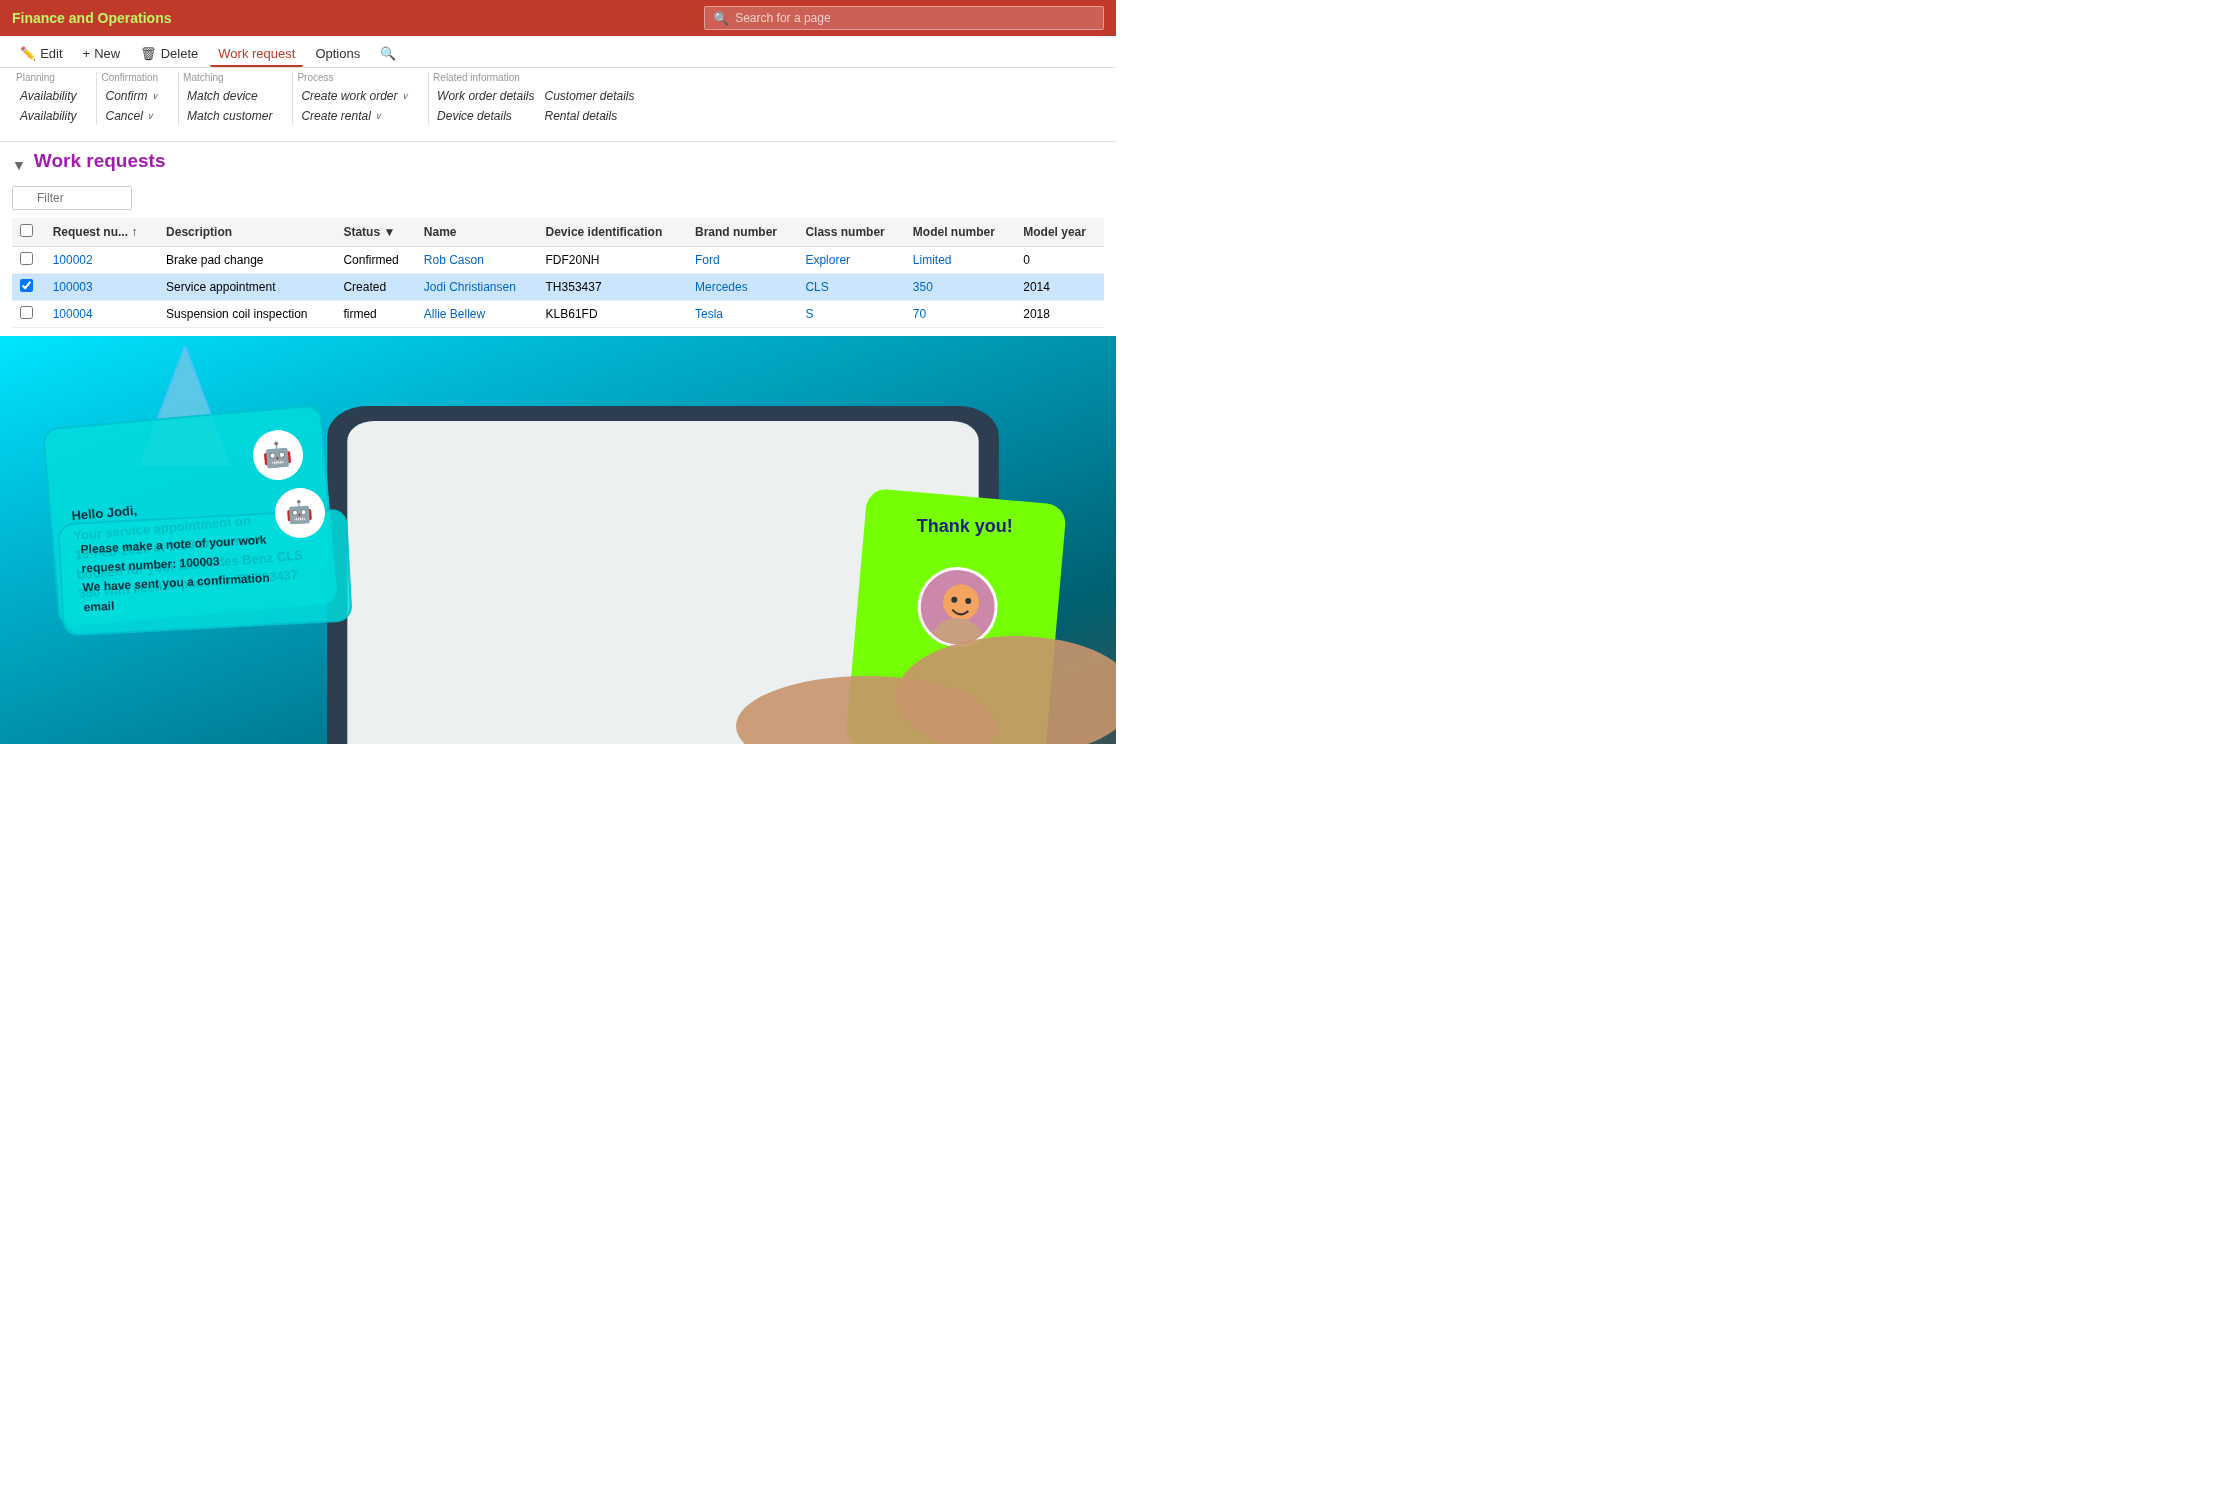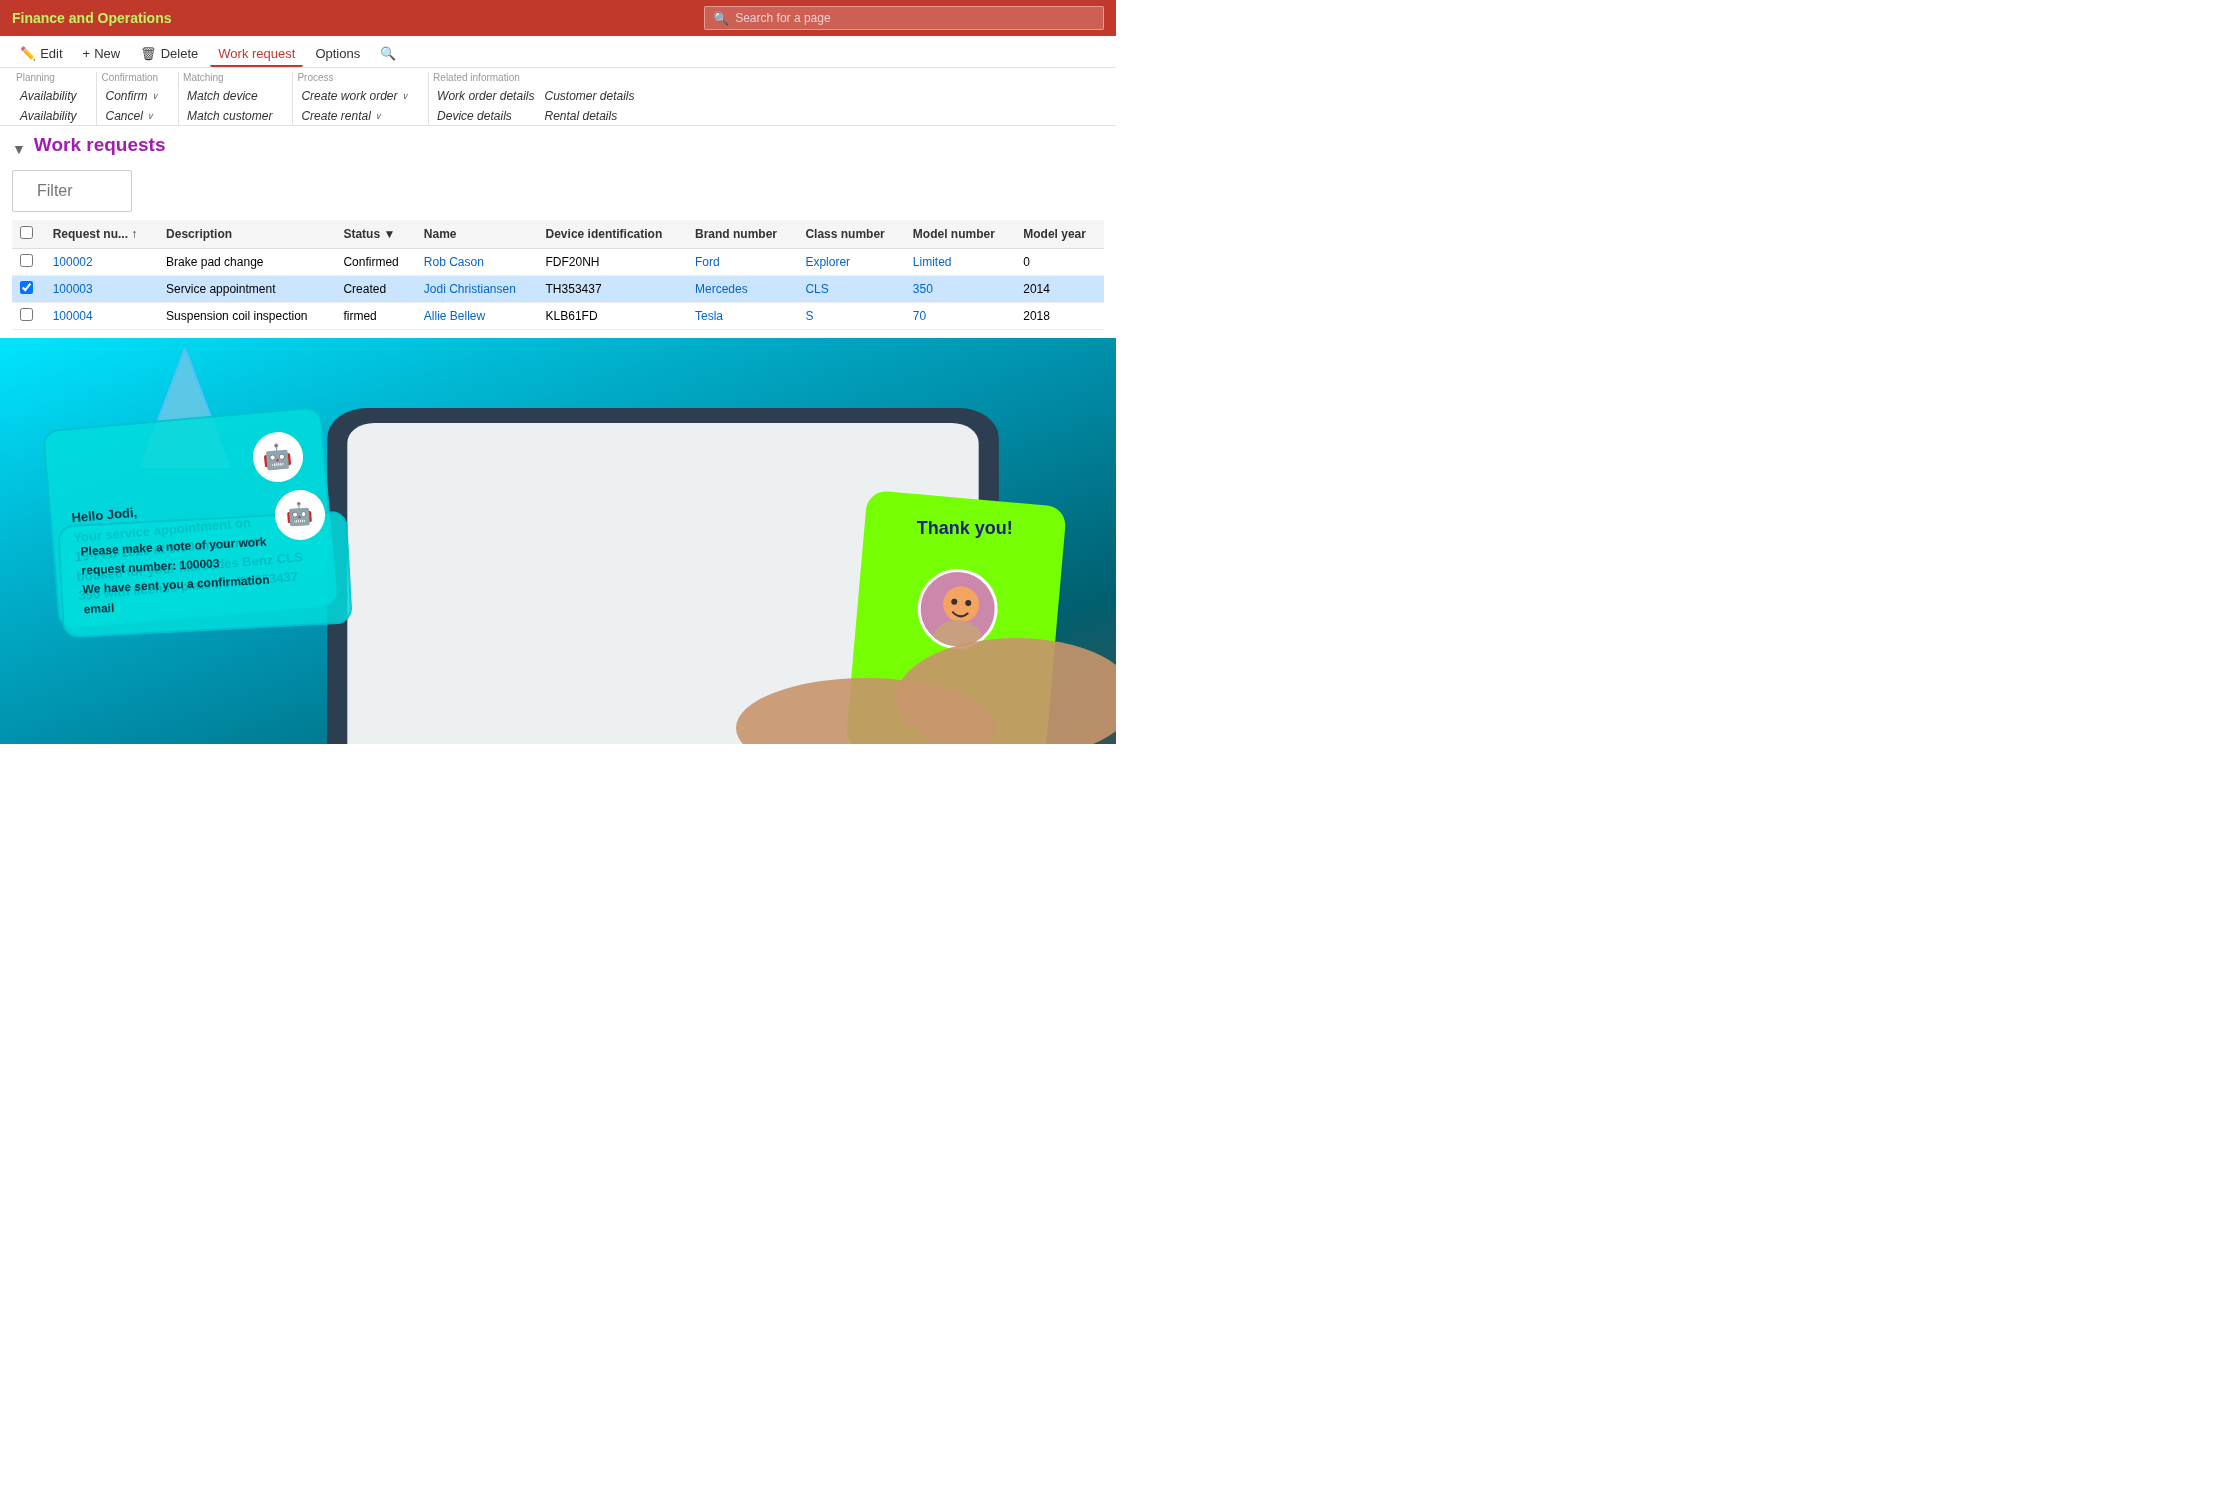"Planning" .ribbon { padding: 4px 12px 0 -> 4px 12px 16px }
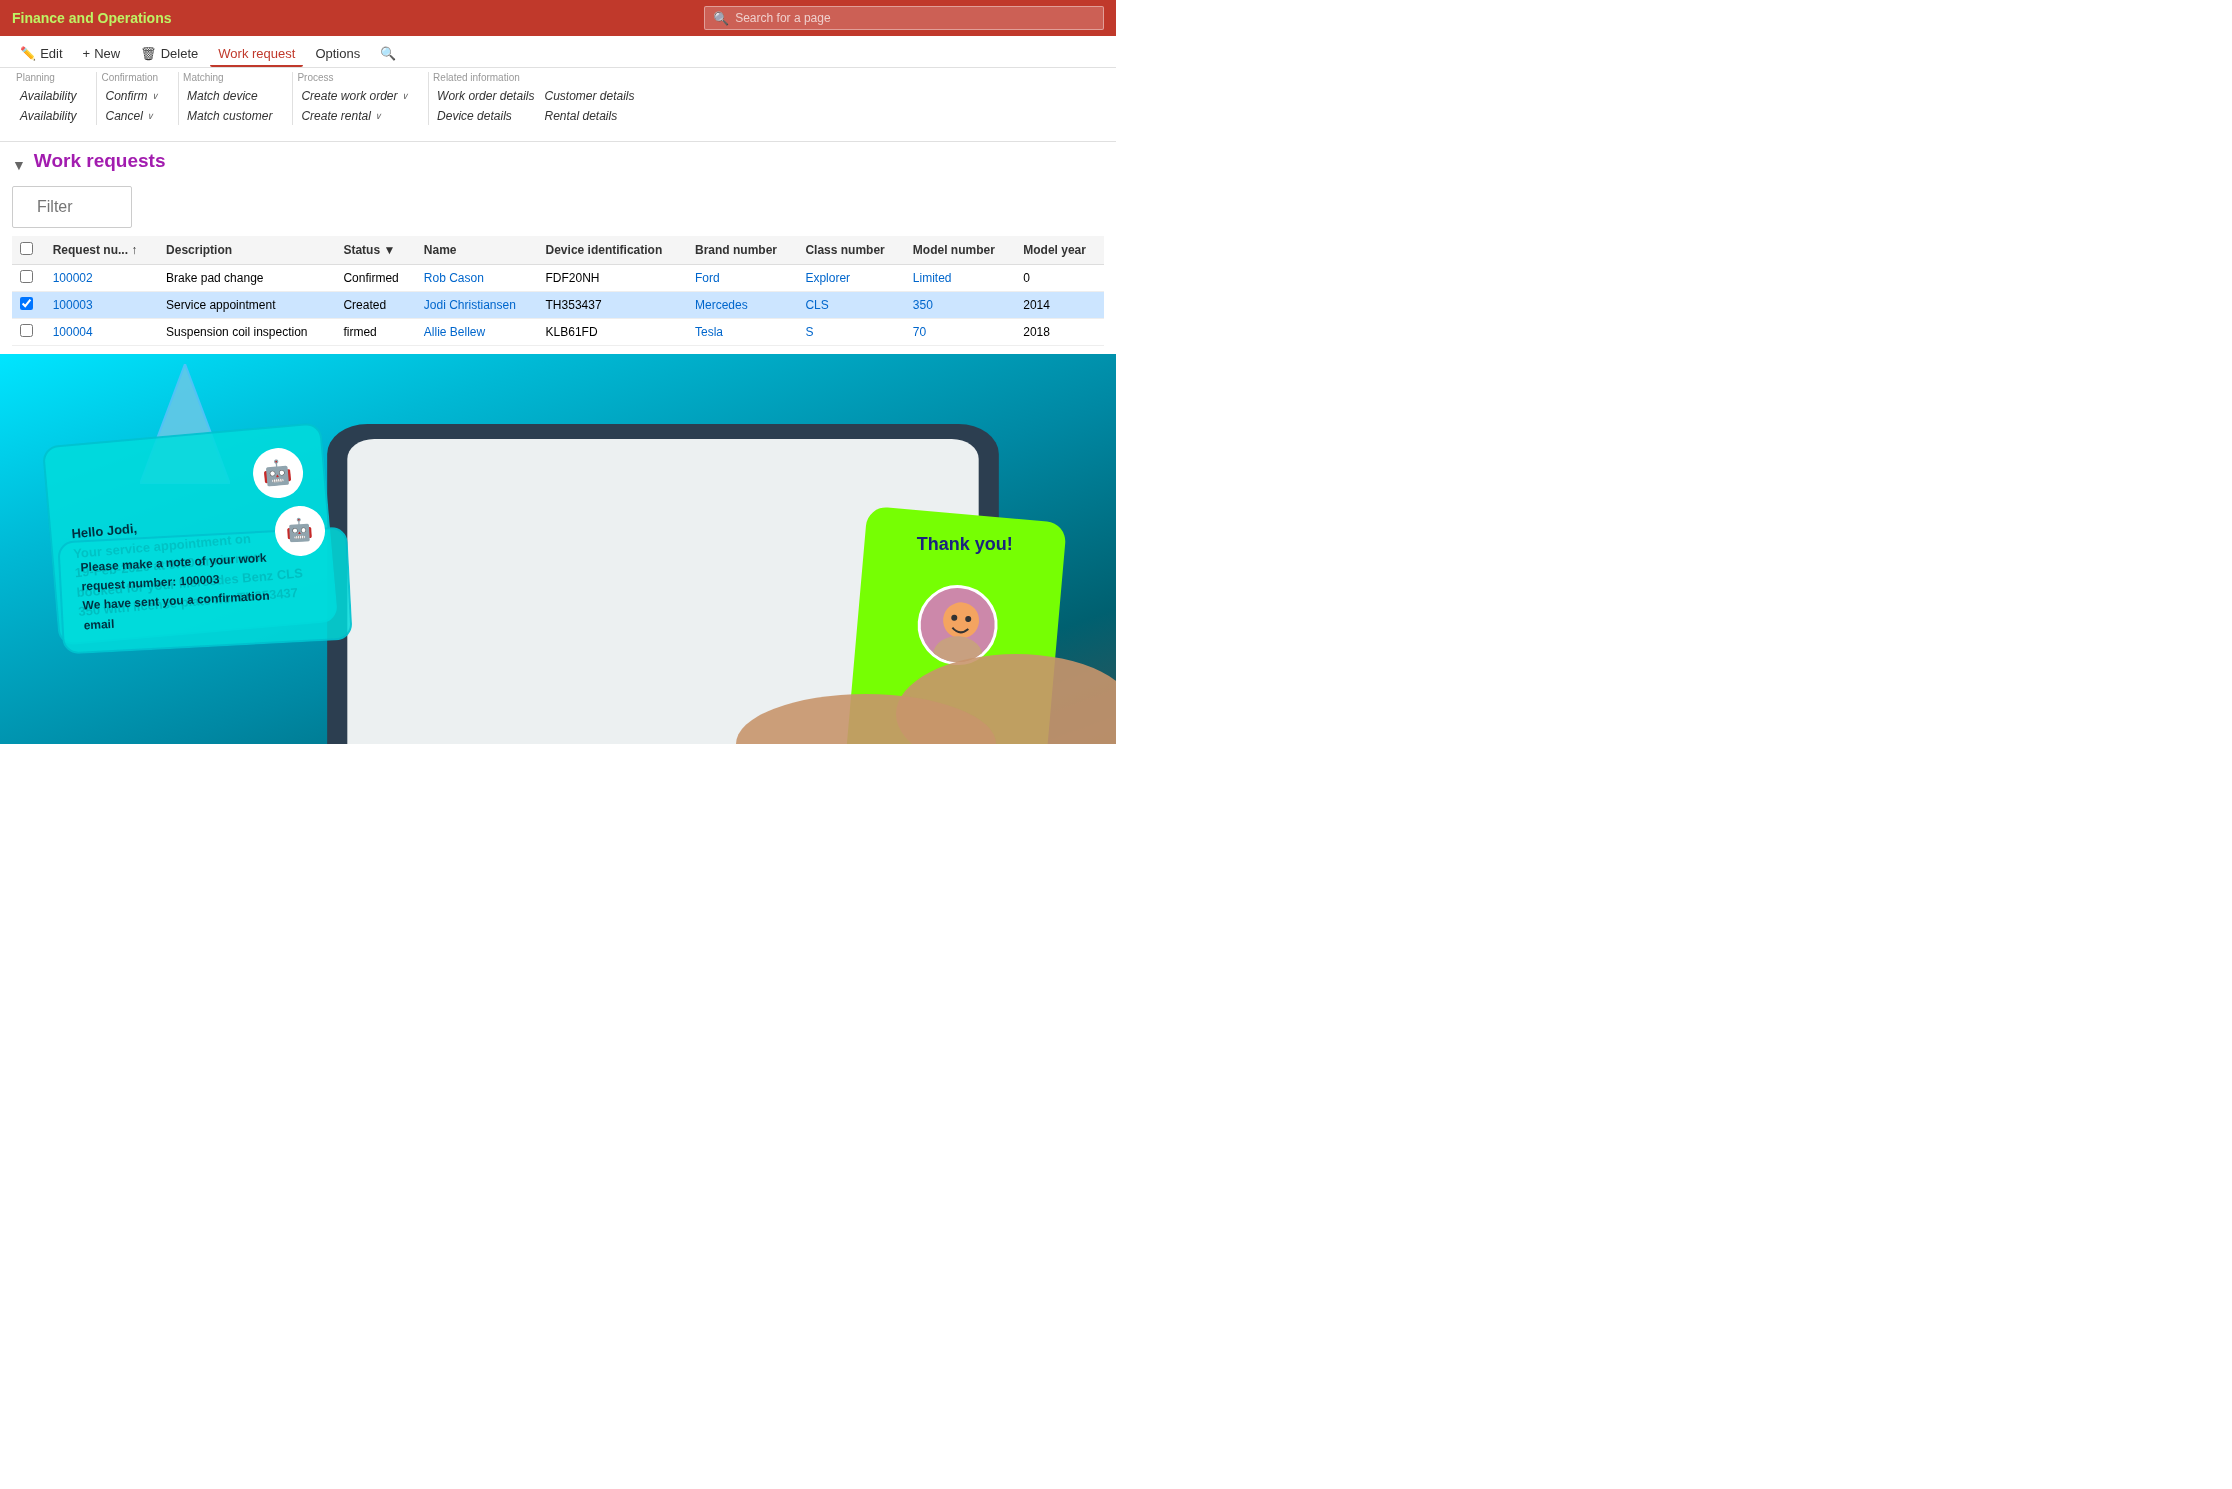"Filter" .filter-input { font-size: 16px -> 12px; height: 42px -> 24px }
